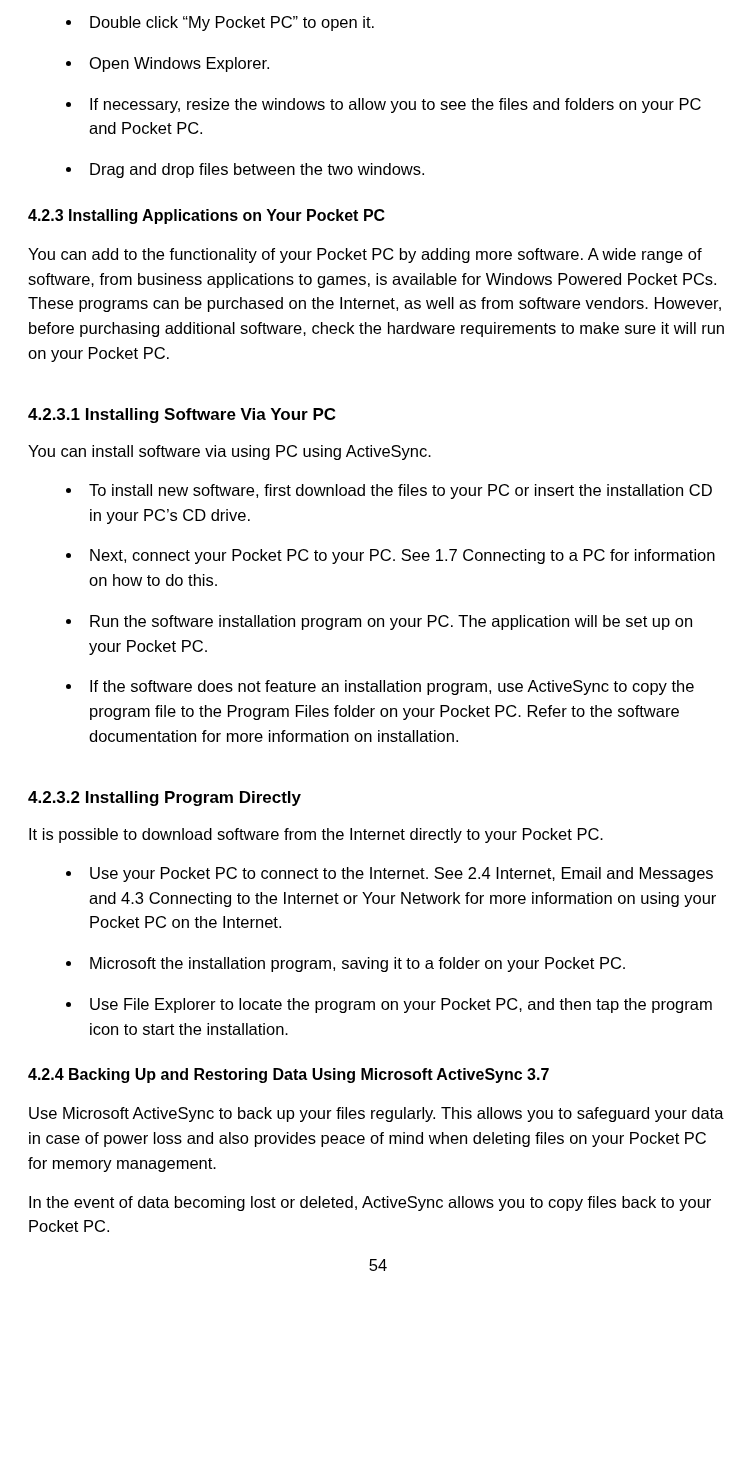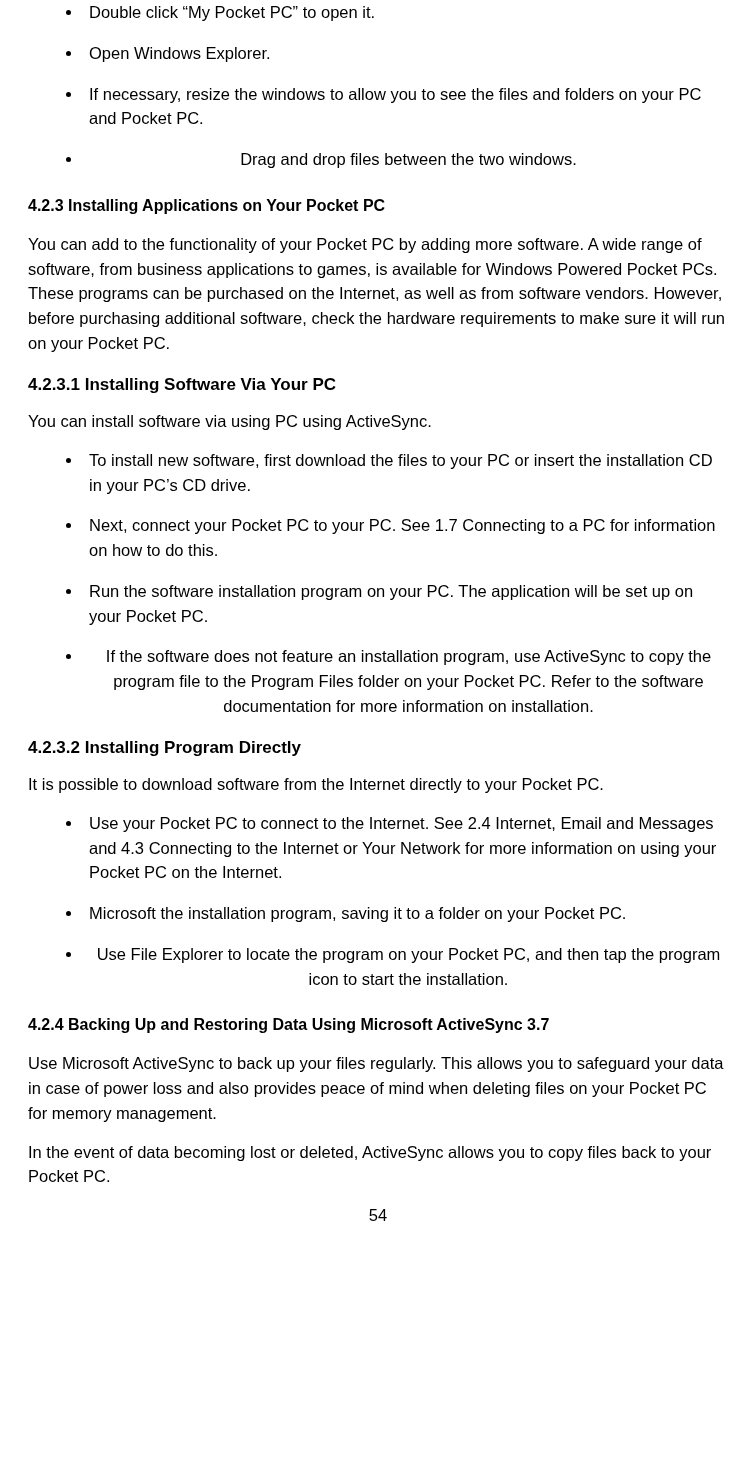"Double click “My Pocket PC”" li { margin-top: none -> 10px }
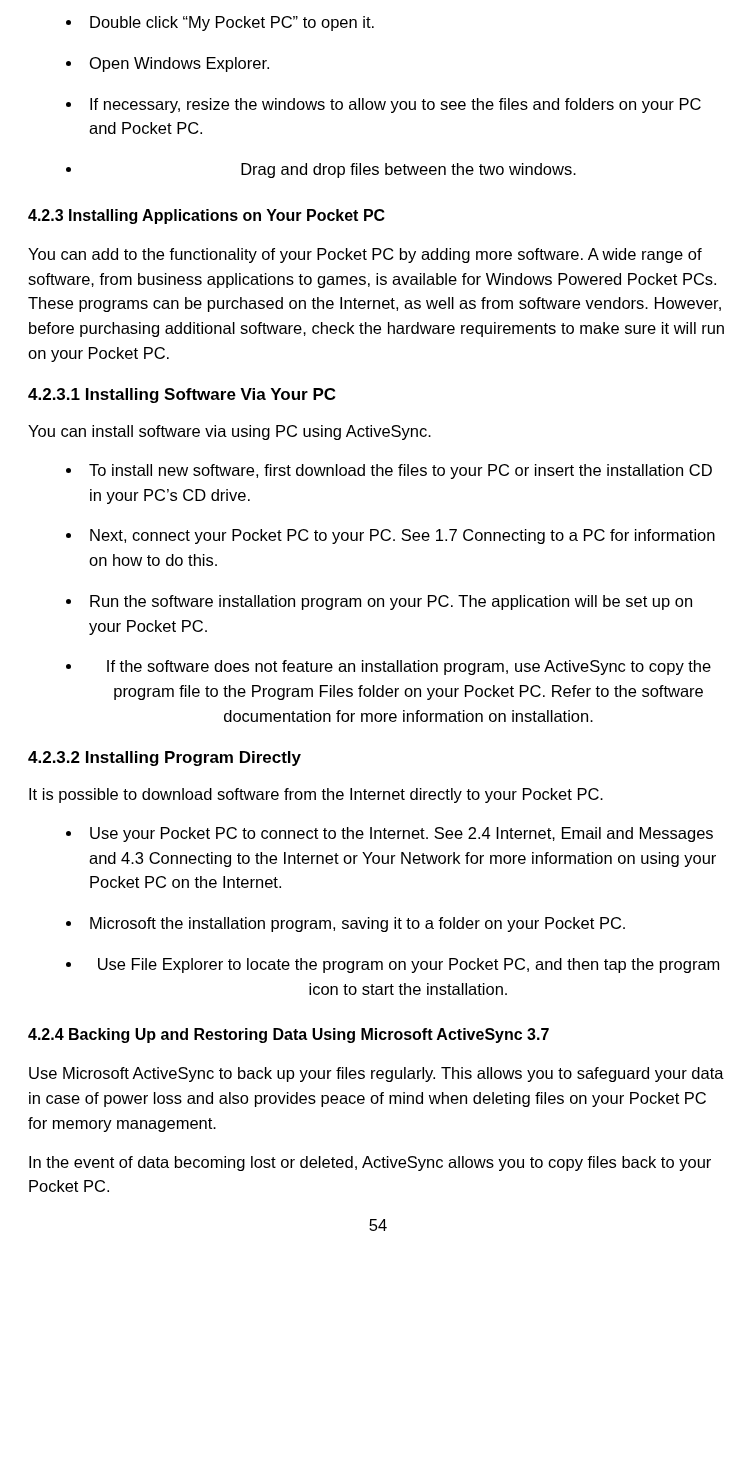"Drag and drop files between" li:last-child { text-align: center -> none }
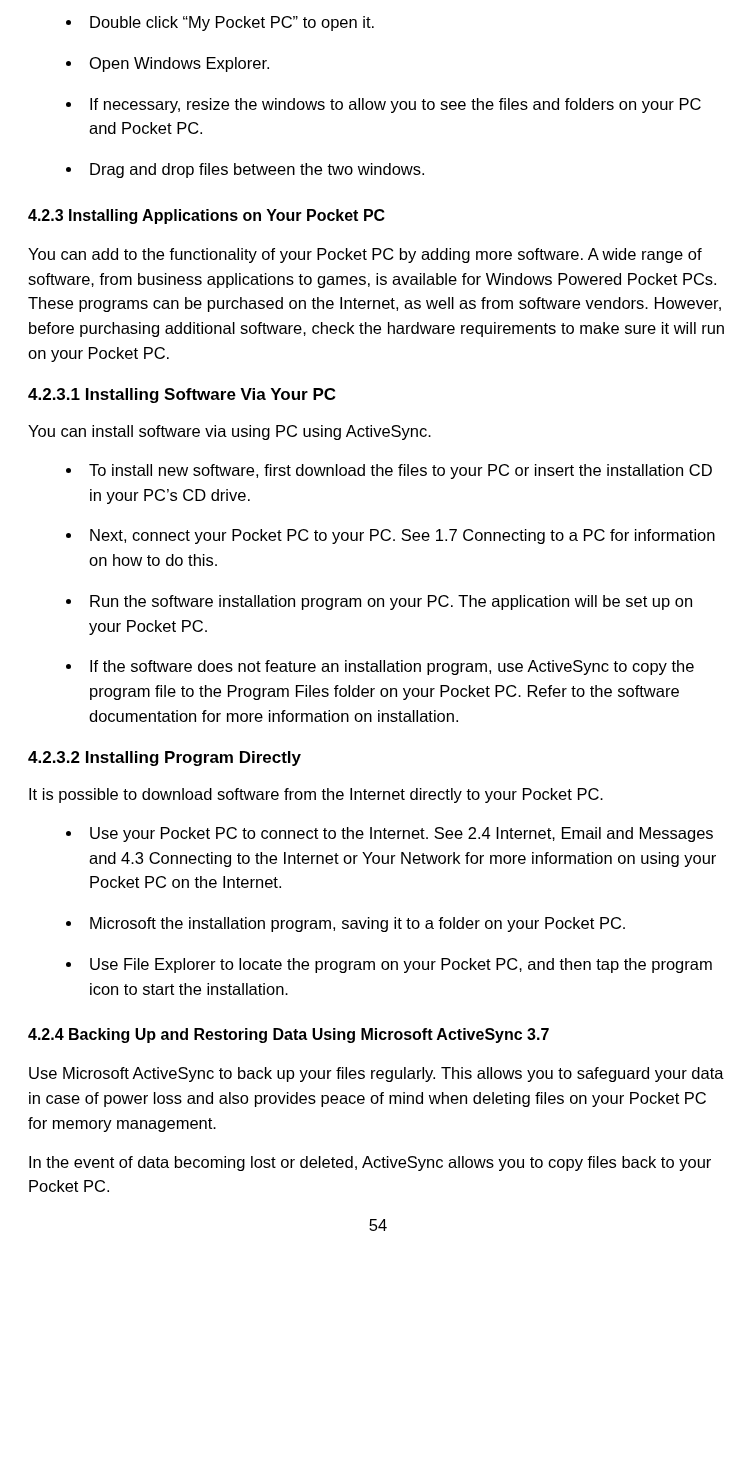"4.2.3.1 Installing Software Via Your" h3 { margin: 16px 0 12px 0 -> 36px 0 12px 0 }
